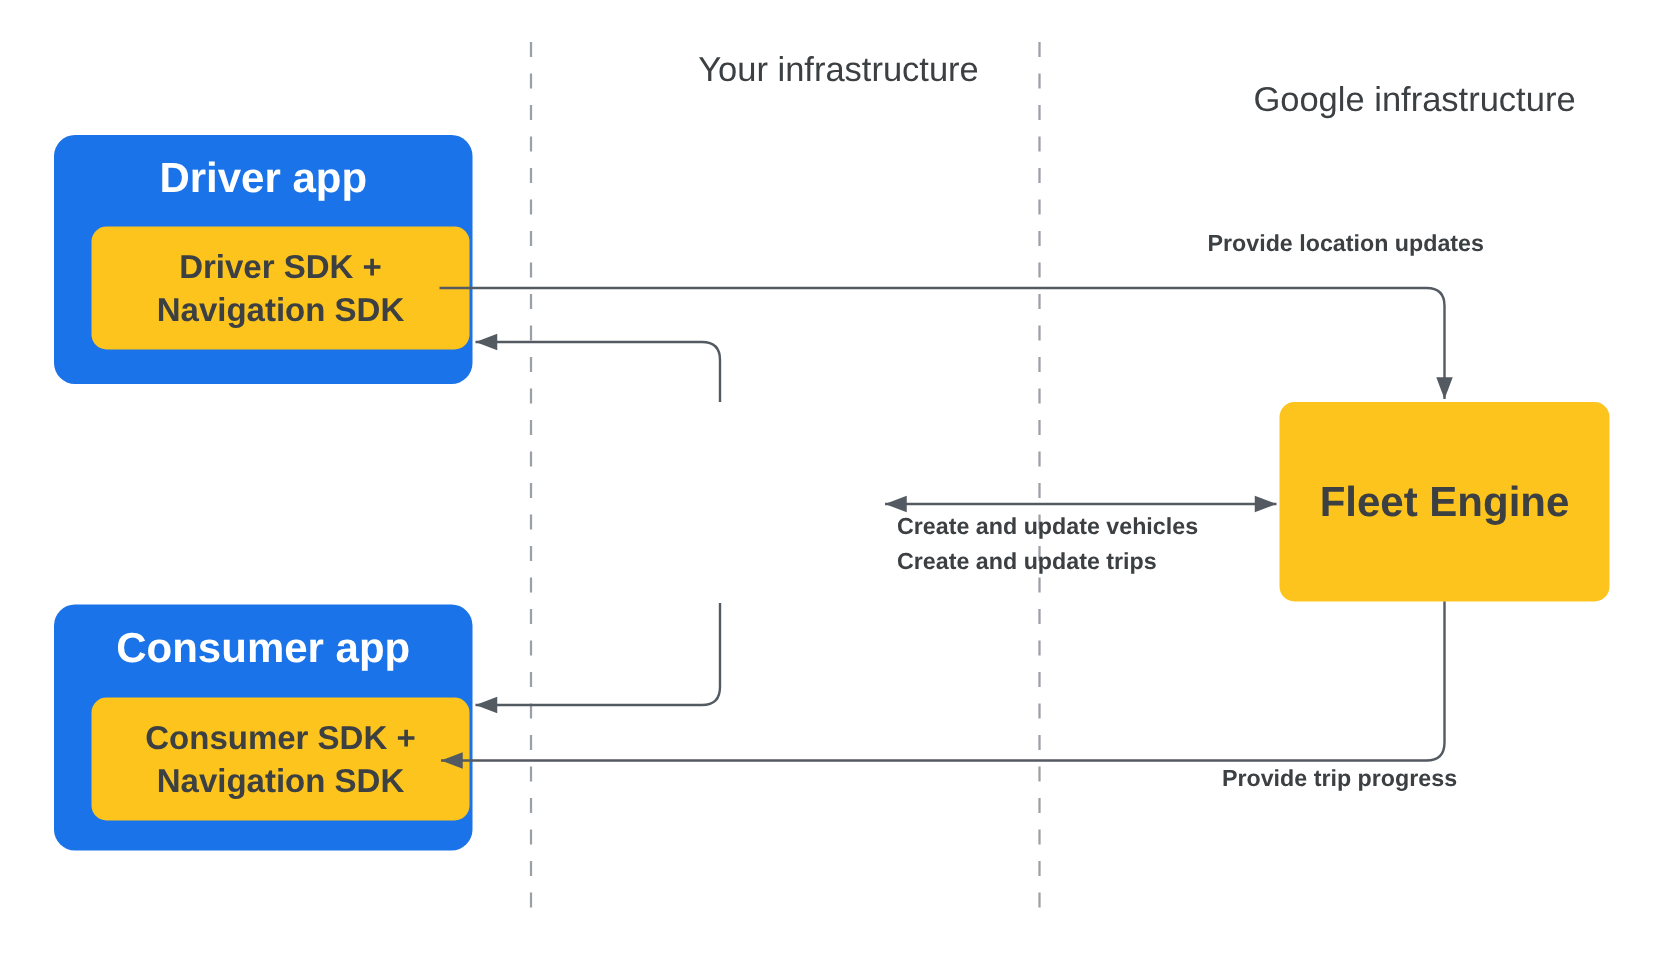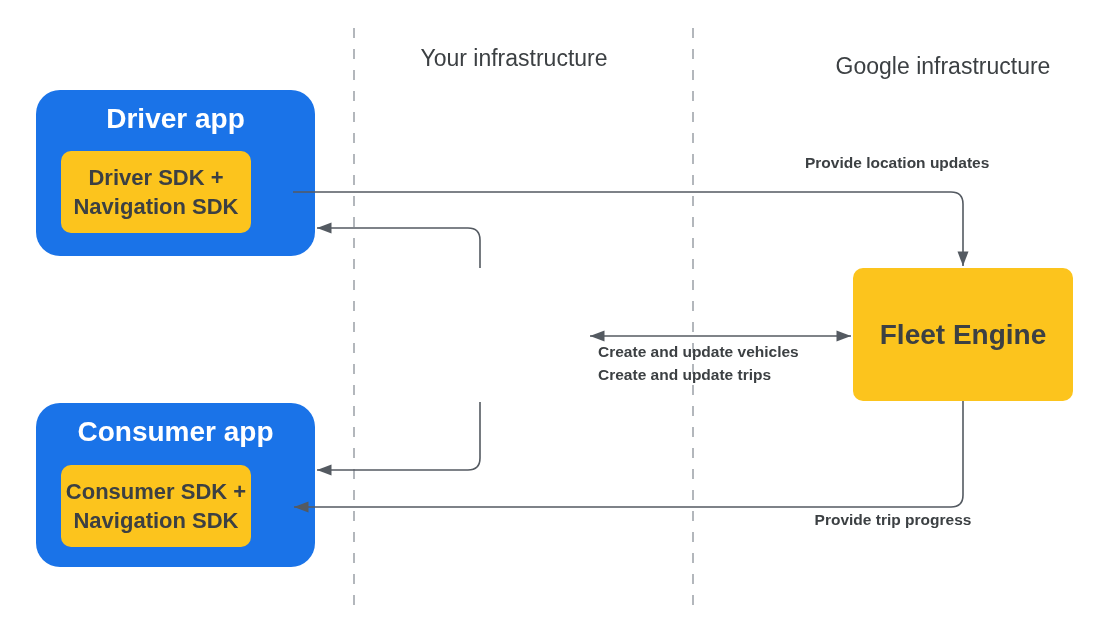"Your infrastructure" .hdr-your { left: 384px -> 429px; margin-top: 12px -> none }
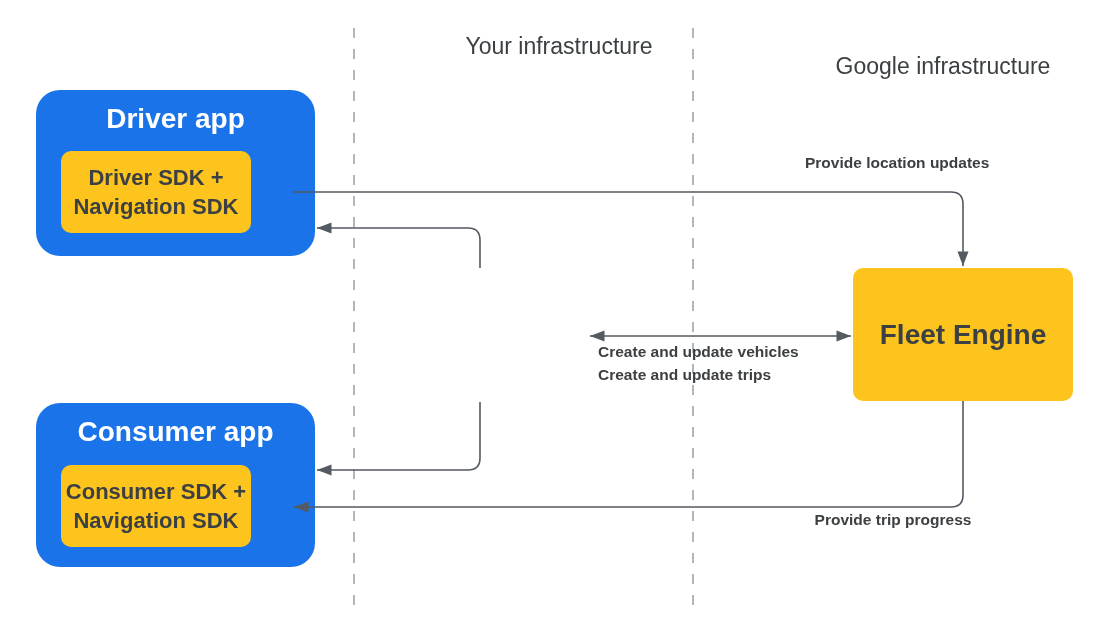"Driver app" .blue-node { border-radius: 24px -> 14px }
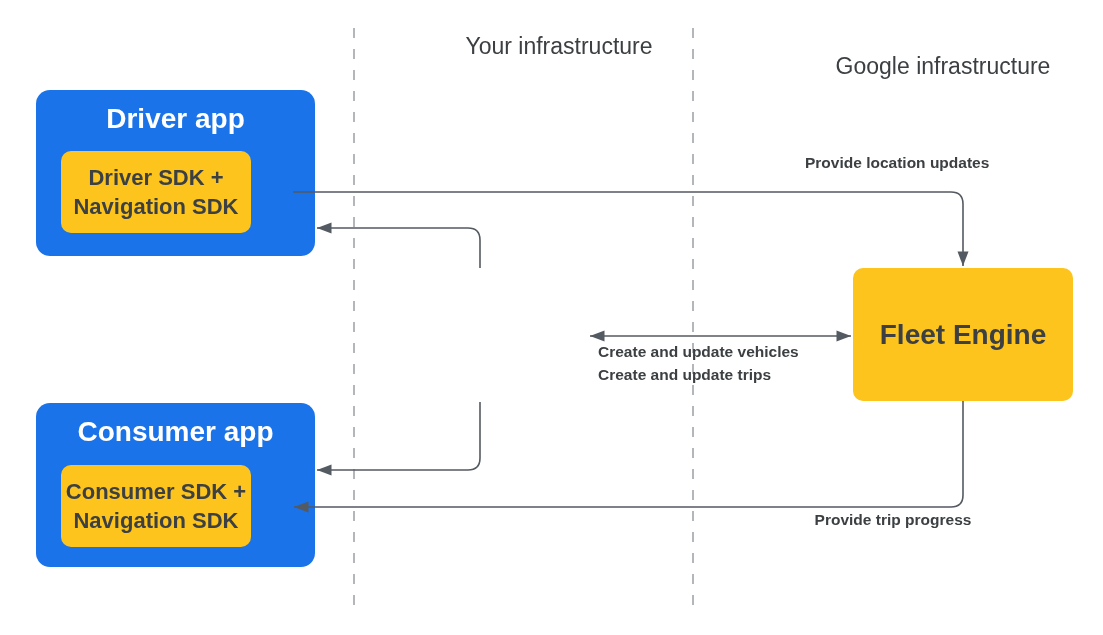"Driver SDK +" .sdk-box { width: 190px -> 252px }
